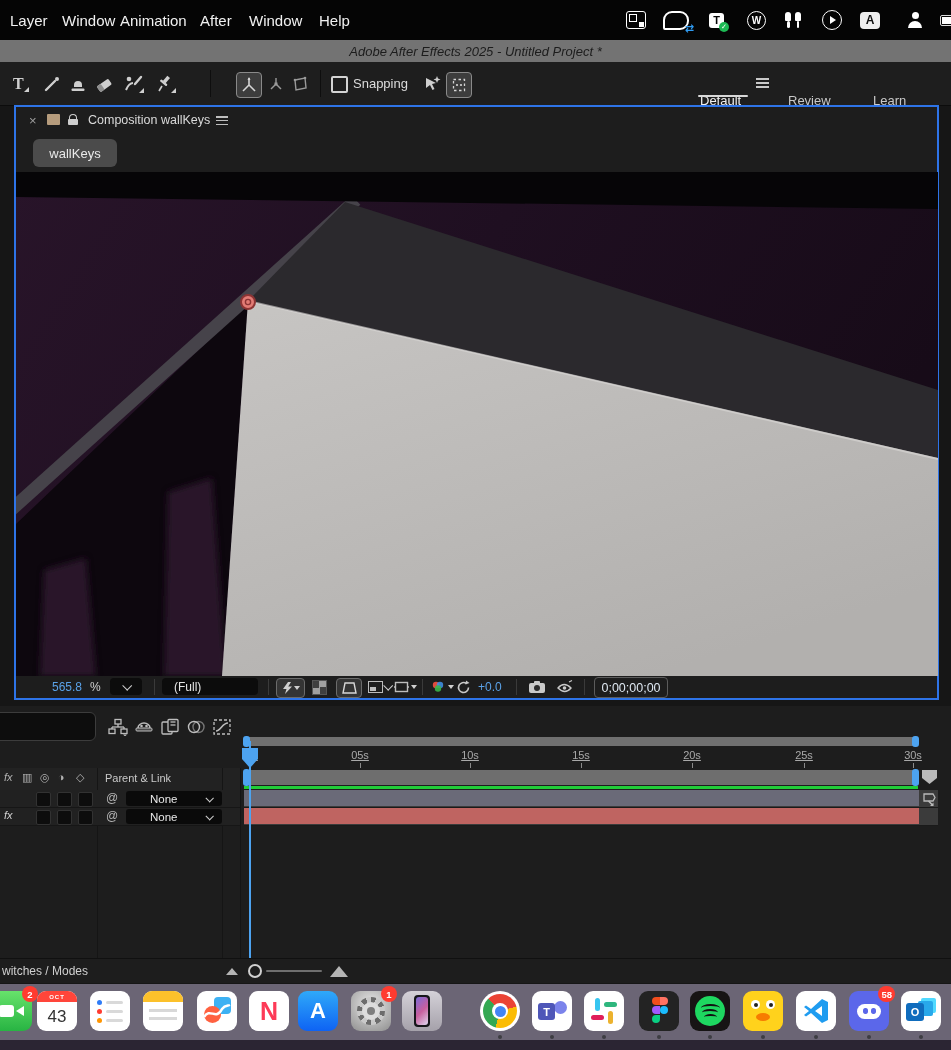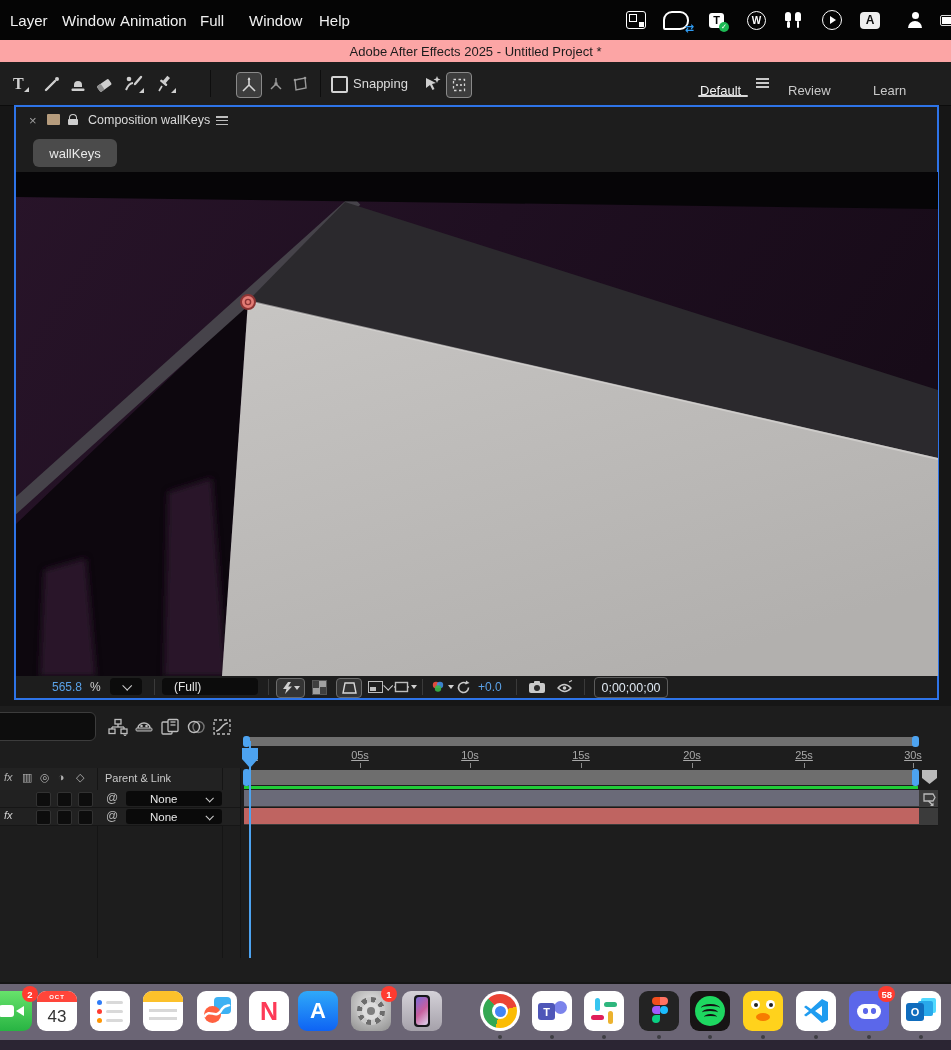"Full" span.menu-item { text: Full -> After }
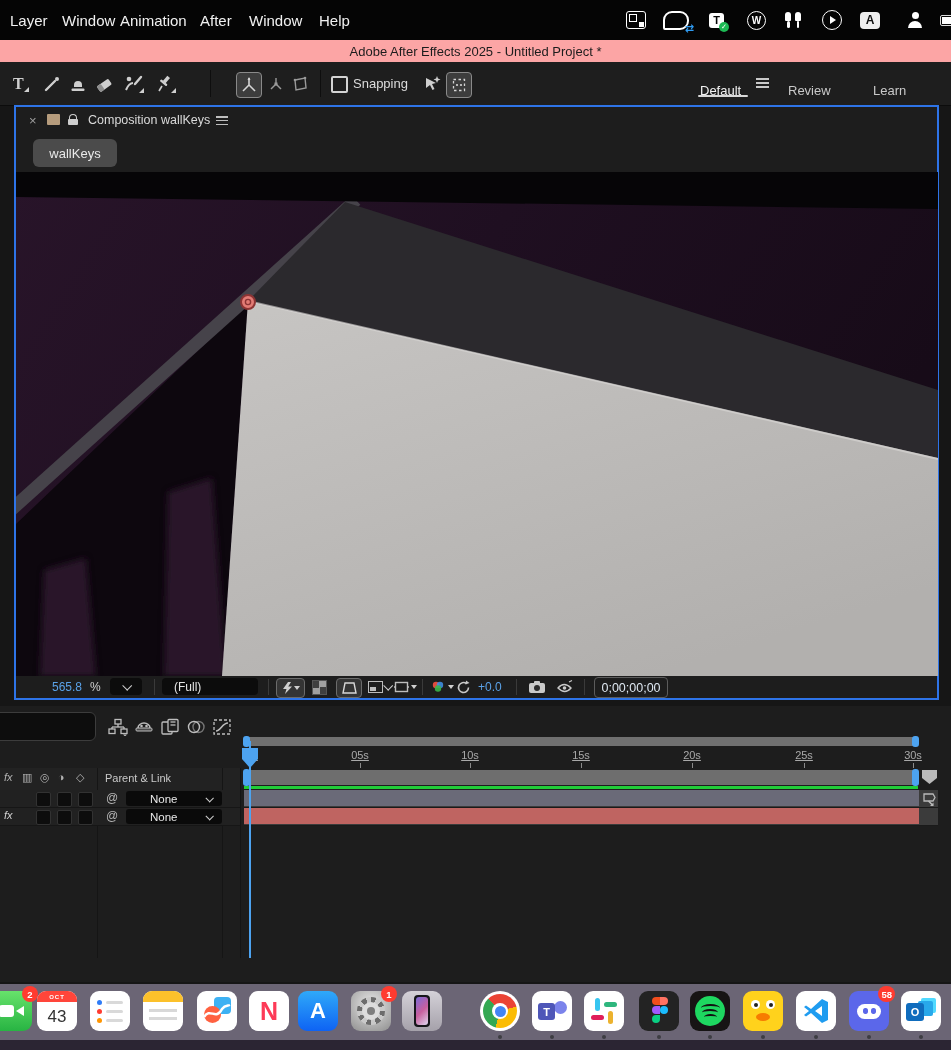"Adobe After Effects 2025 -" .titlebar { background: #fca5a5 -> #737373; font-style: none -> italic }
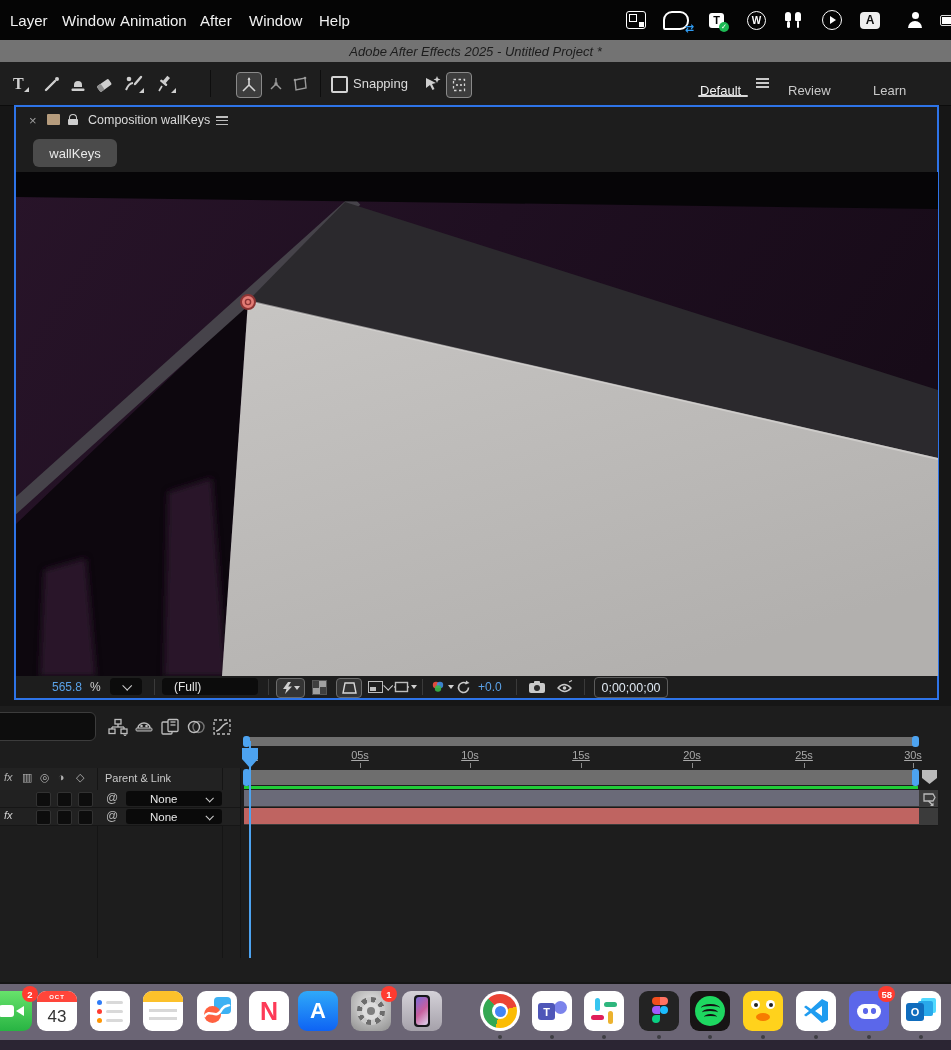"Default" .ws-tab { top: 7px -> 17px }
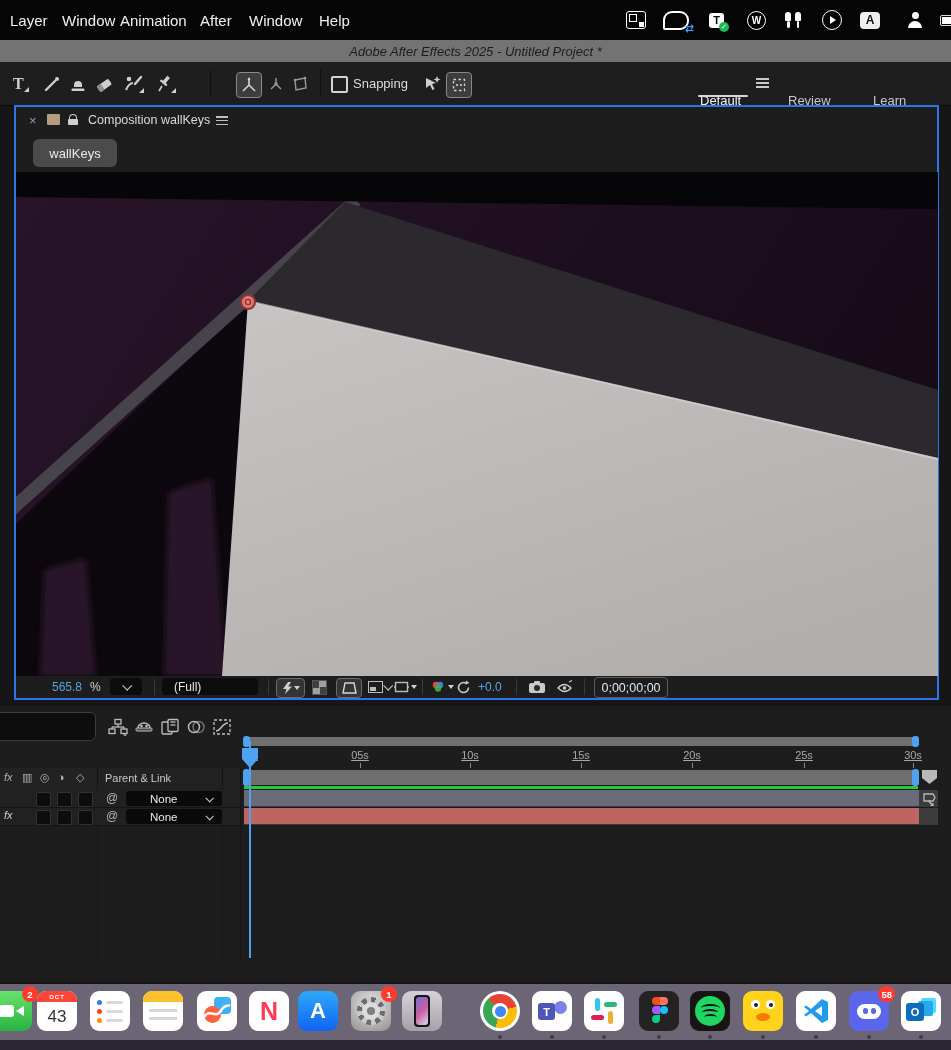"witches / Modes" div.tl-bottom { html: none -> <div> <span>witches / Modes</span> <span></span> <span></span> <span></span> <span></span> </div> }
